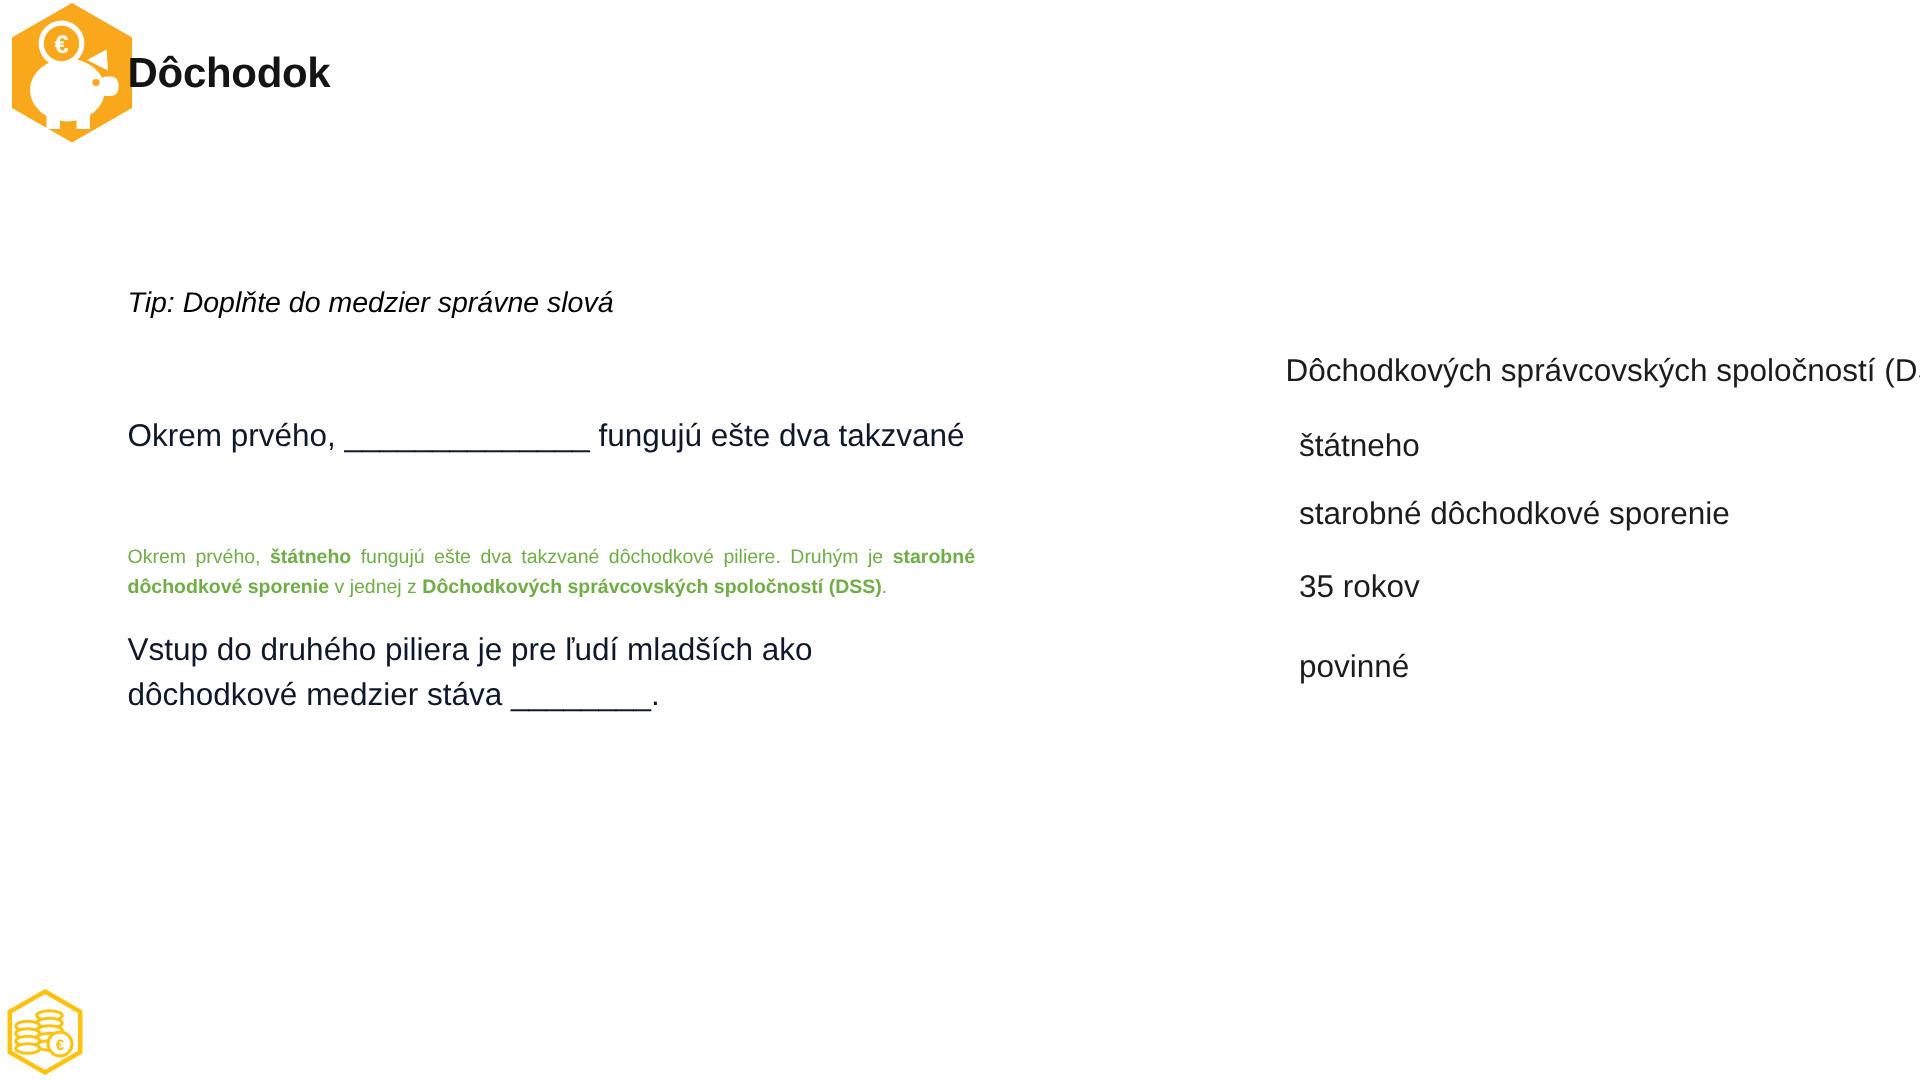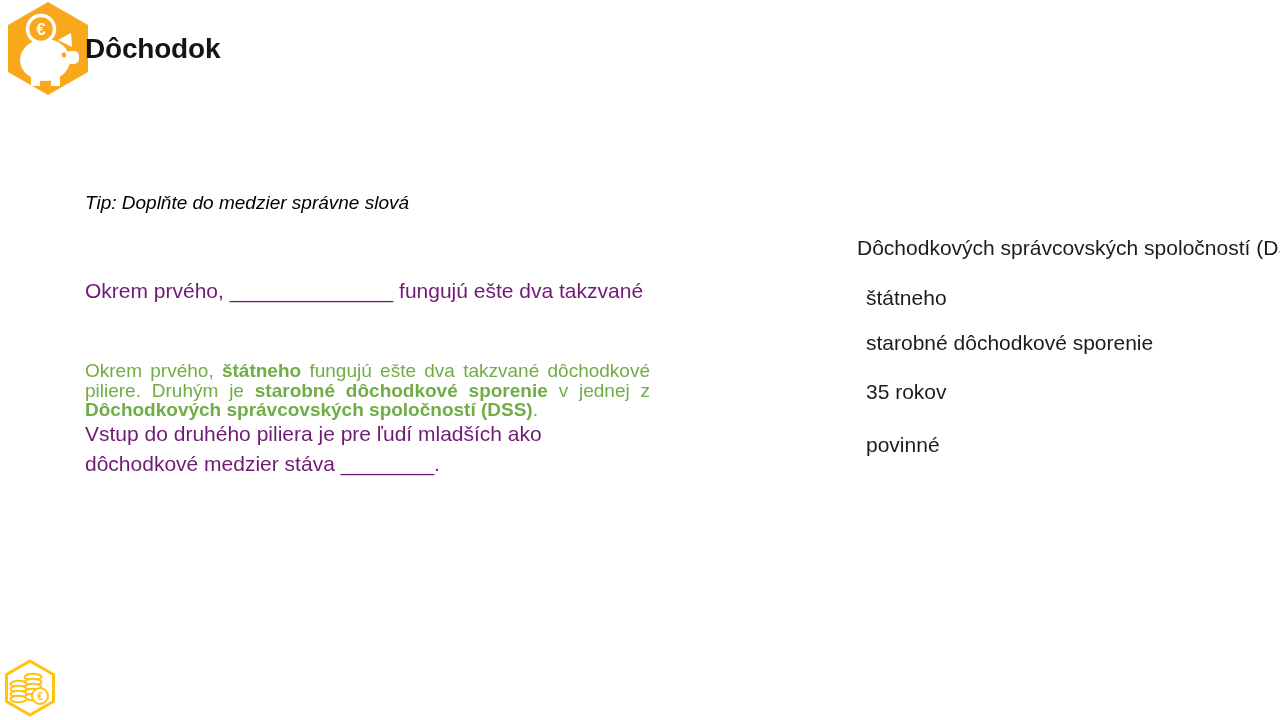"Okrem prvého, ______________ fungujú" .question { color: #701a75 -> #0f172a }
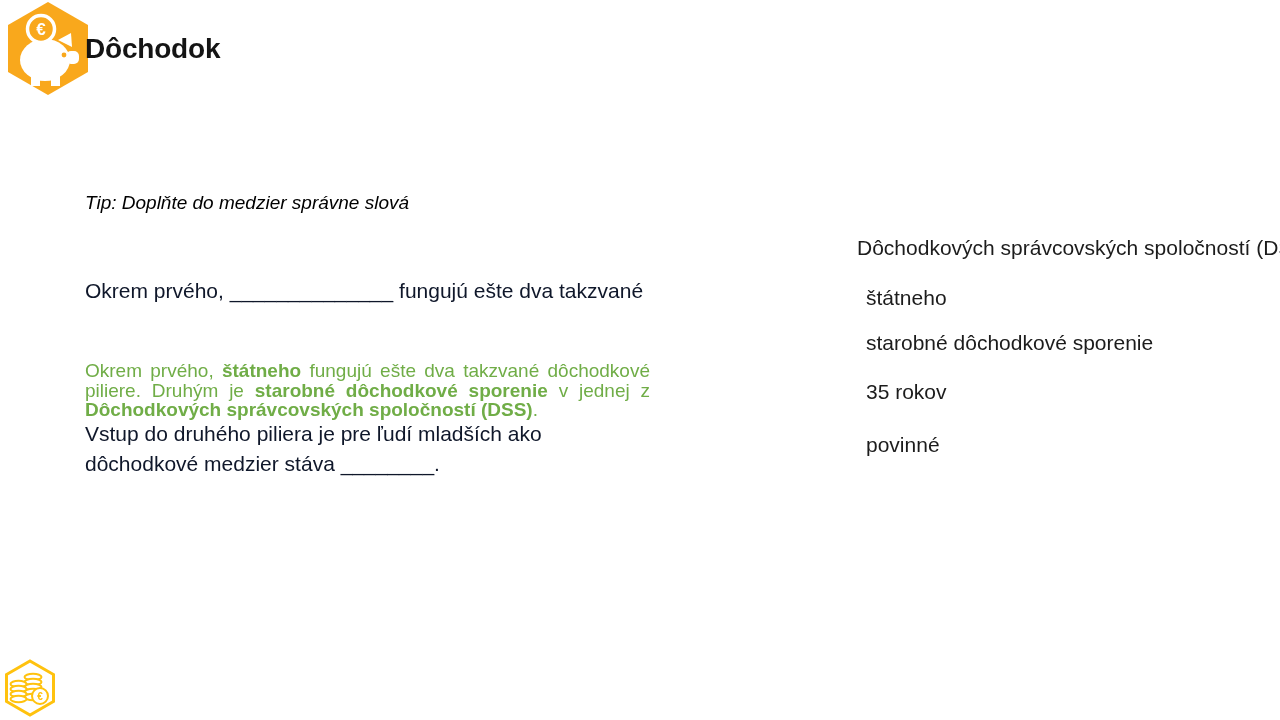"Okrem prvého, štátneho fungujú ešte" .answer { font-size: 19px -> 13px }
